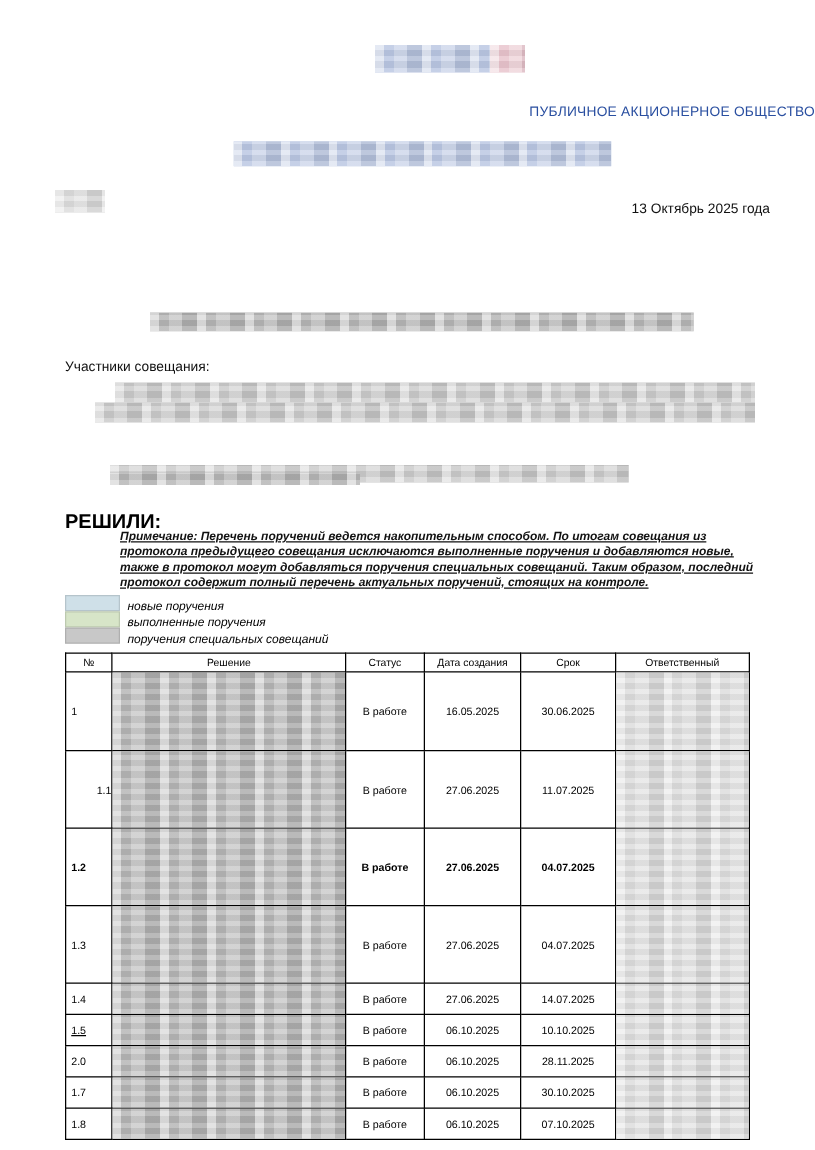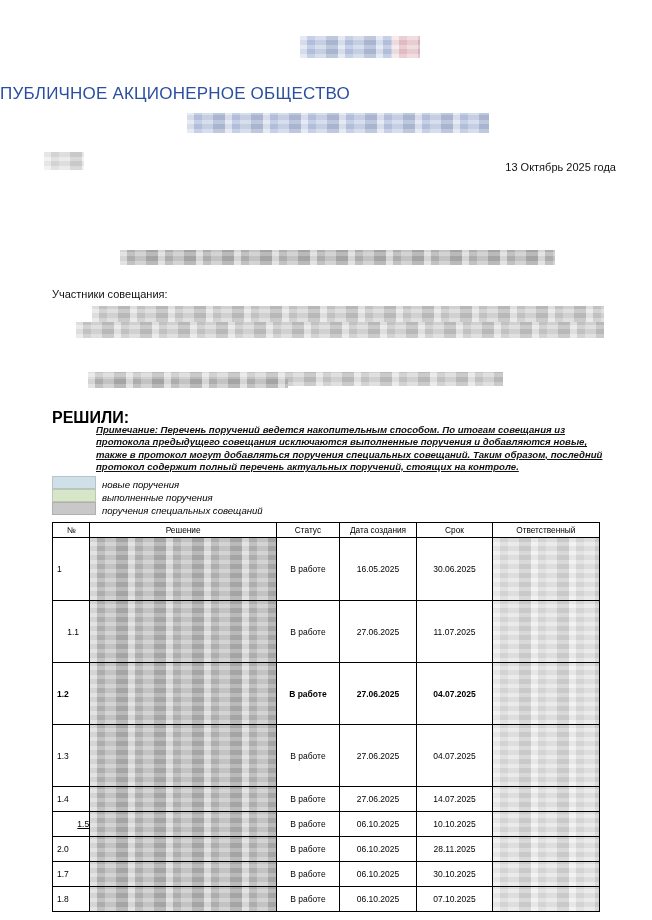"ПУБЛИЧНОЕ АКЦИОНЕРНОЕ ОБЩЕСТВО" .org-line { font-size: 17px -> 11px; text-align: left -> right }
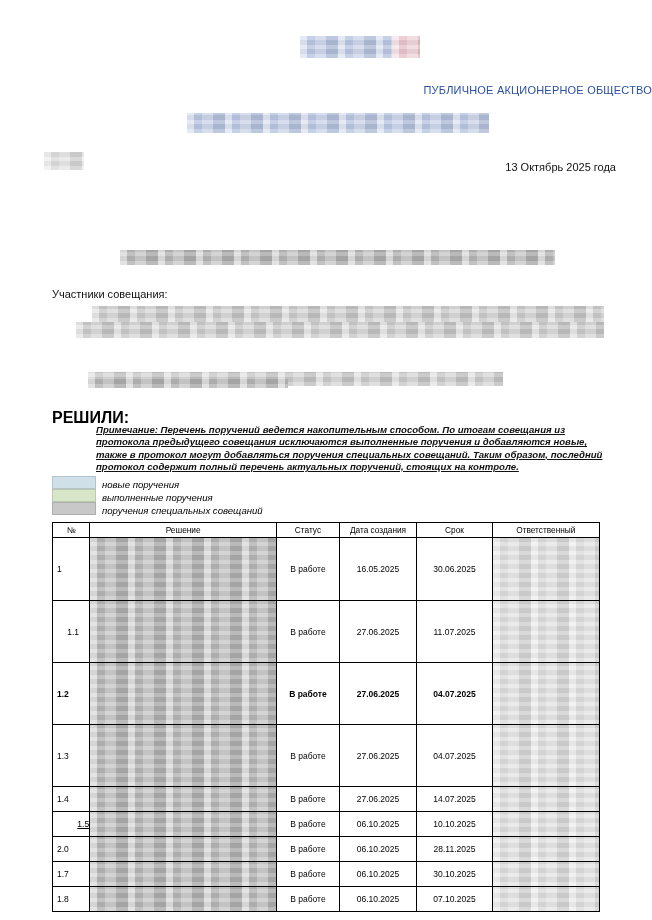"1.1" td.num { text-align: center -> right }
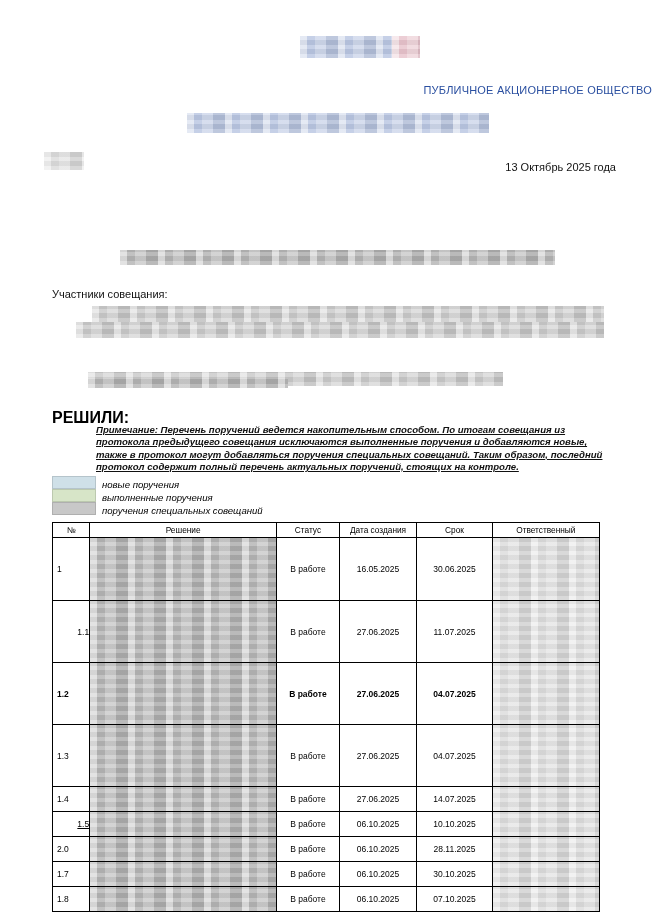"1.5" td.num { text-align: right -> left }
